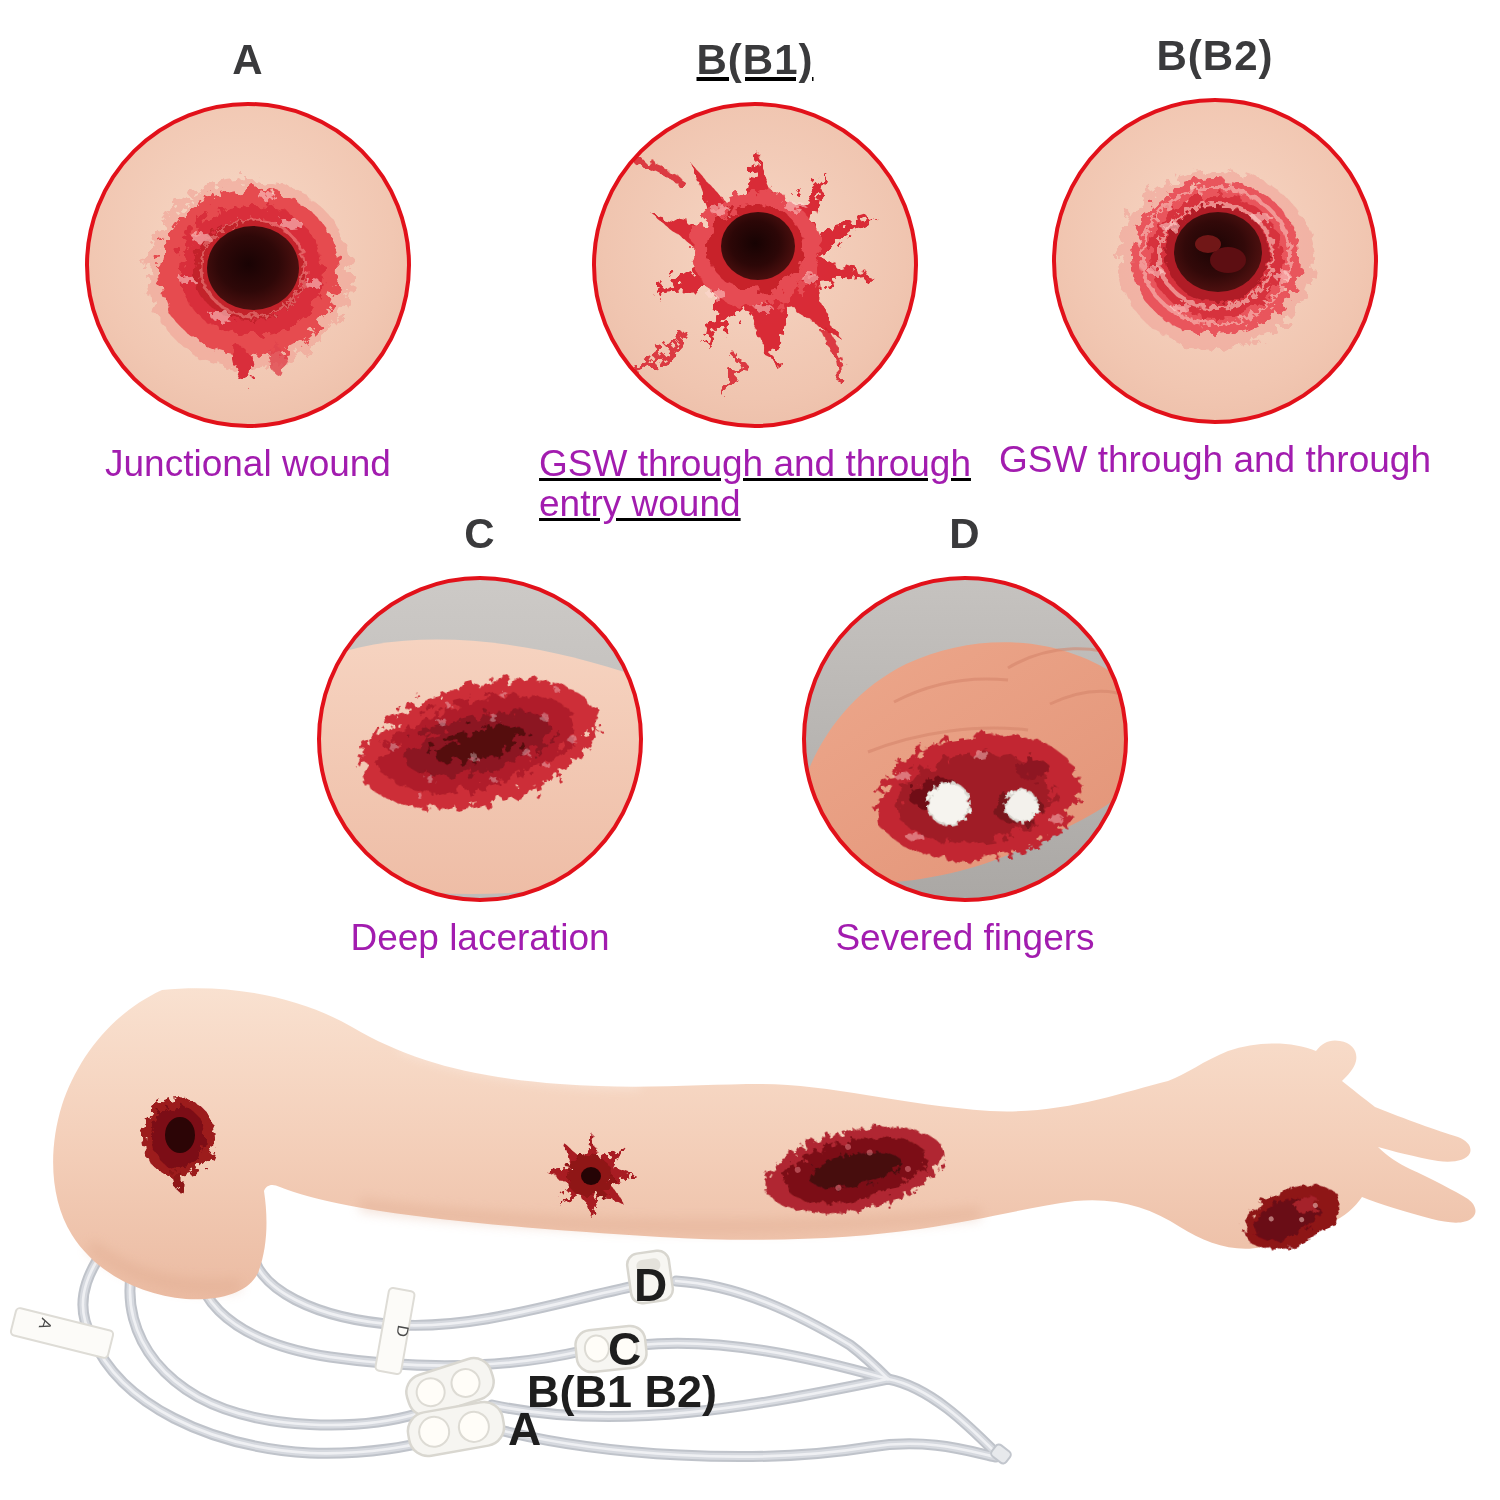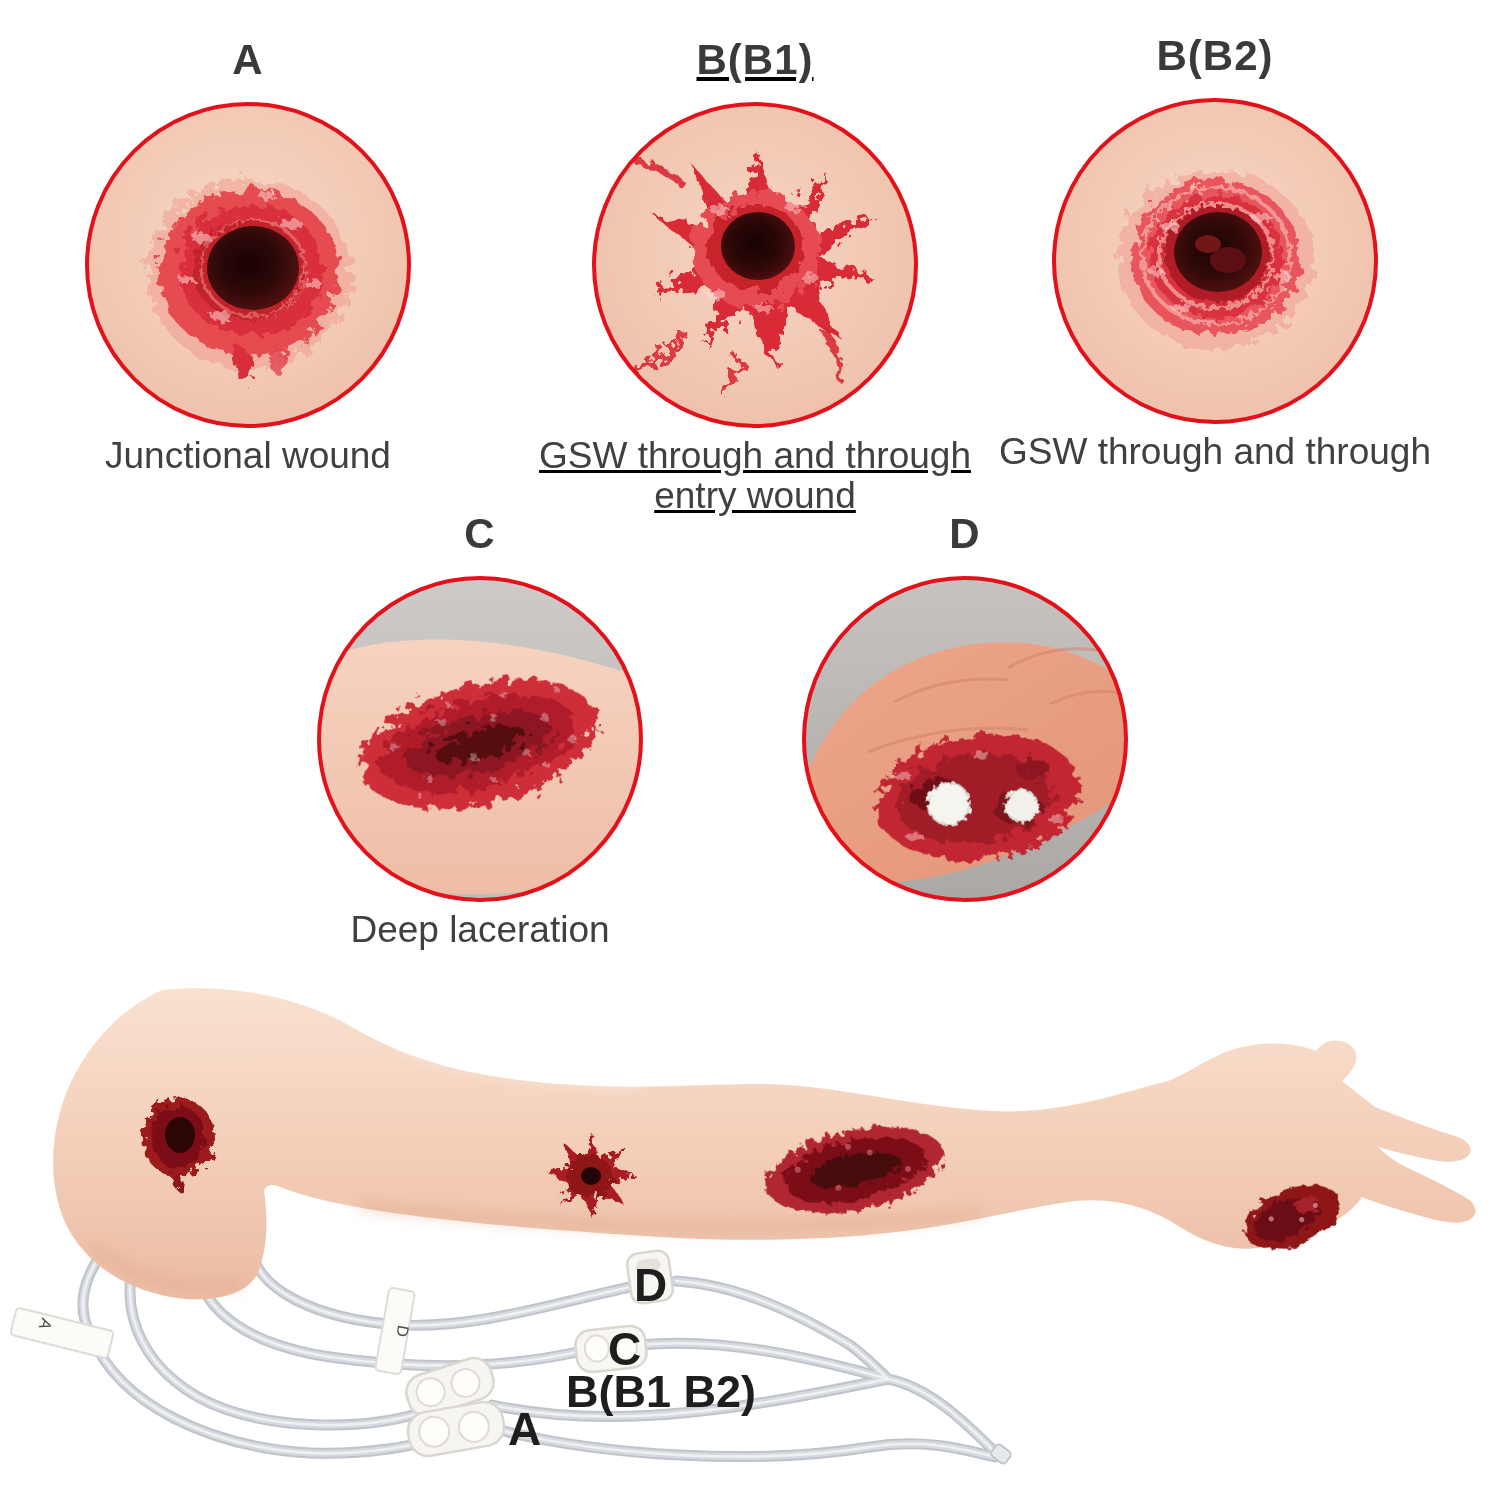"Junctional wound" .fig-caption { color: #404040 -> #a21caf; margin-top: 4px -> 12px; text-align: center -> none }
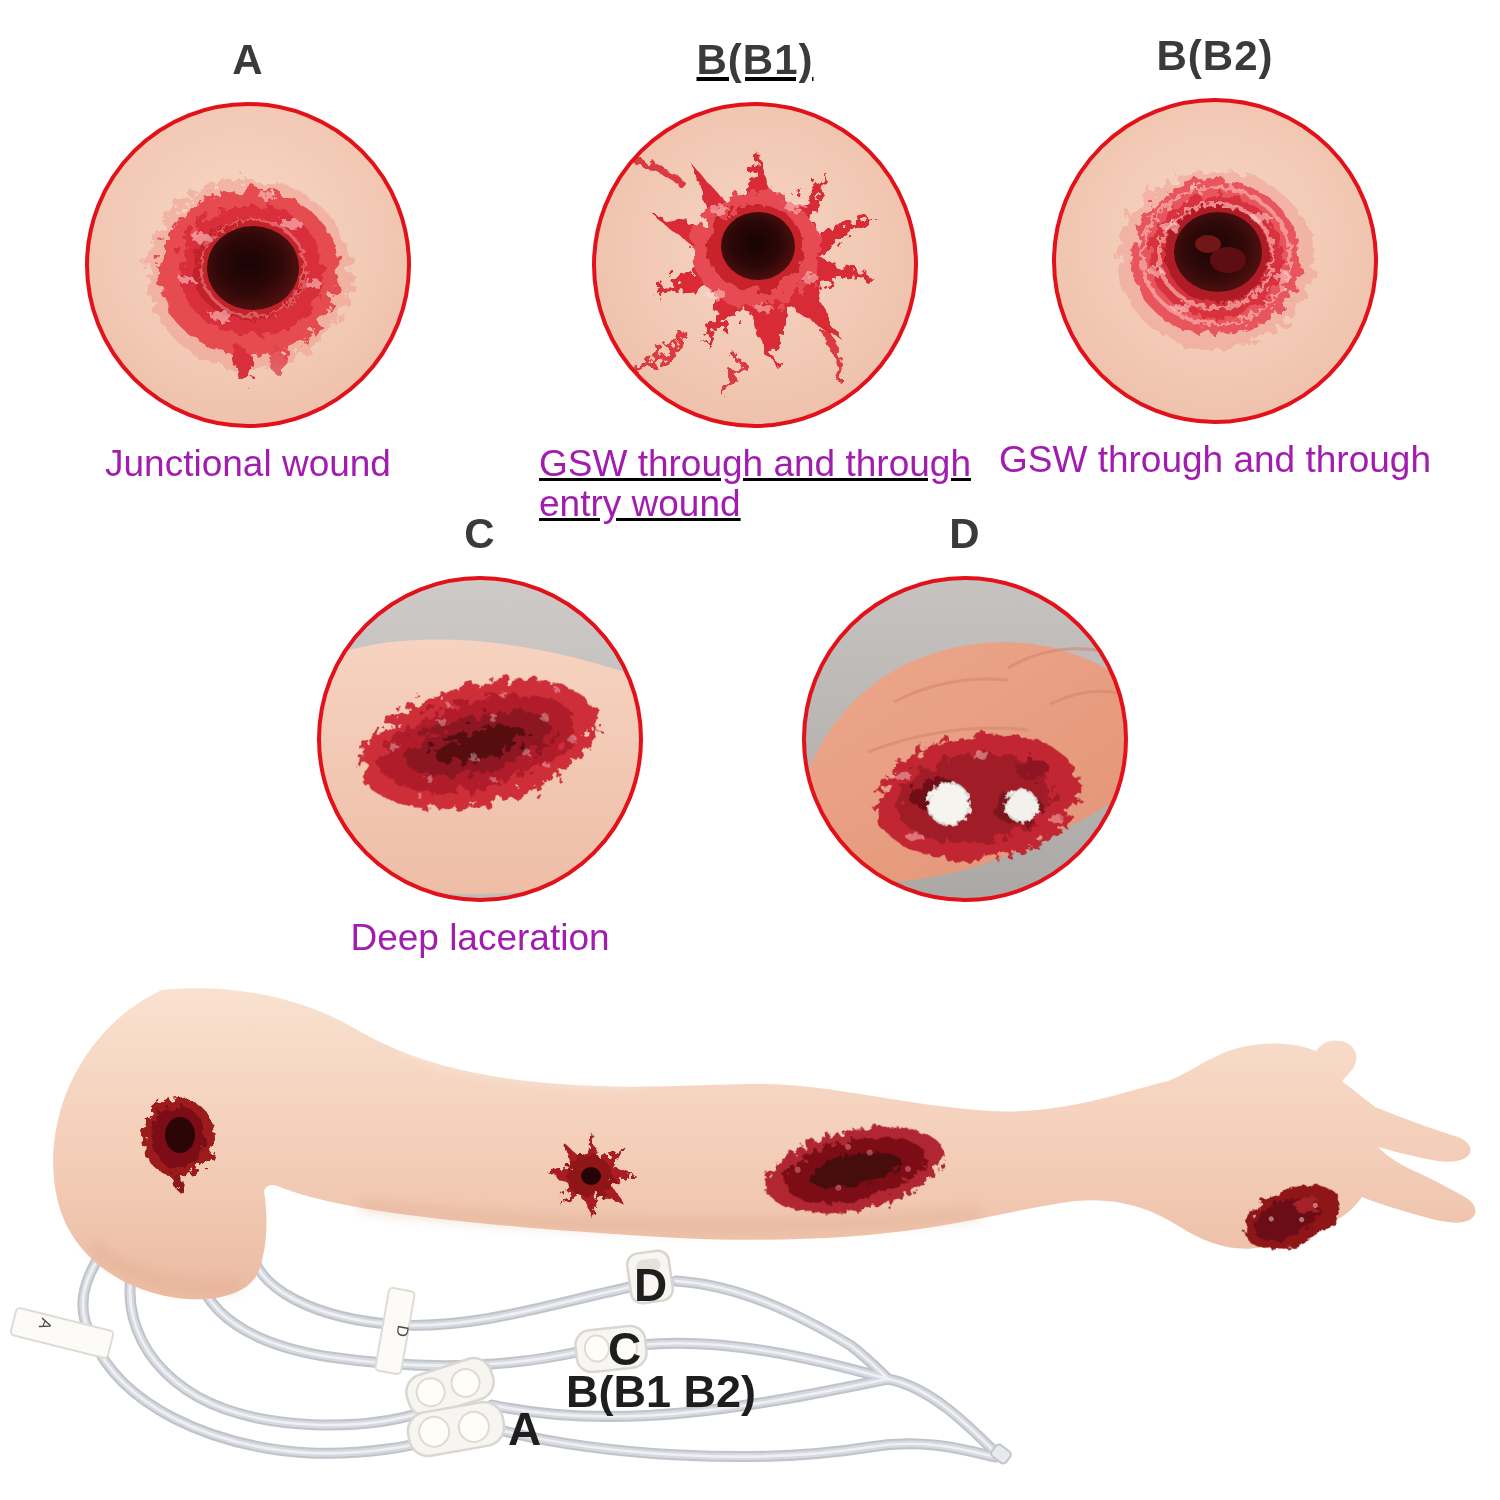"Severed fingers" div.fig-caption { html: none -> <div> <div>Severed fingers</div> <div></div> </div> }
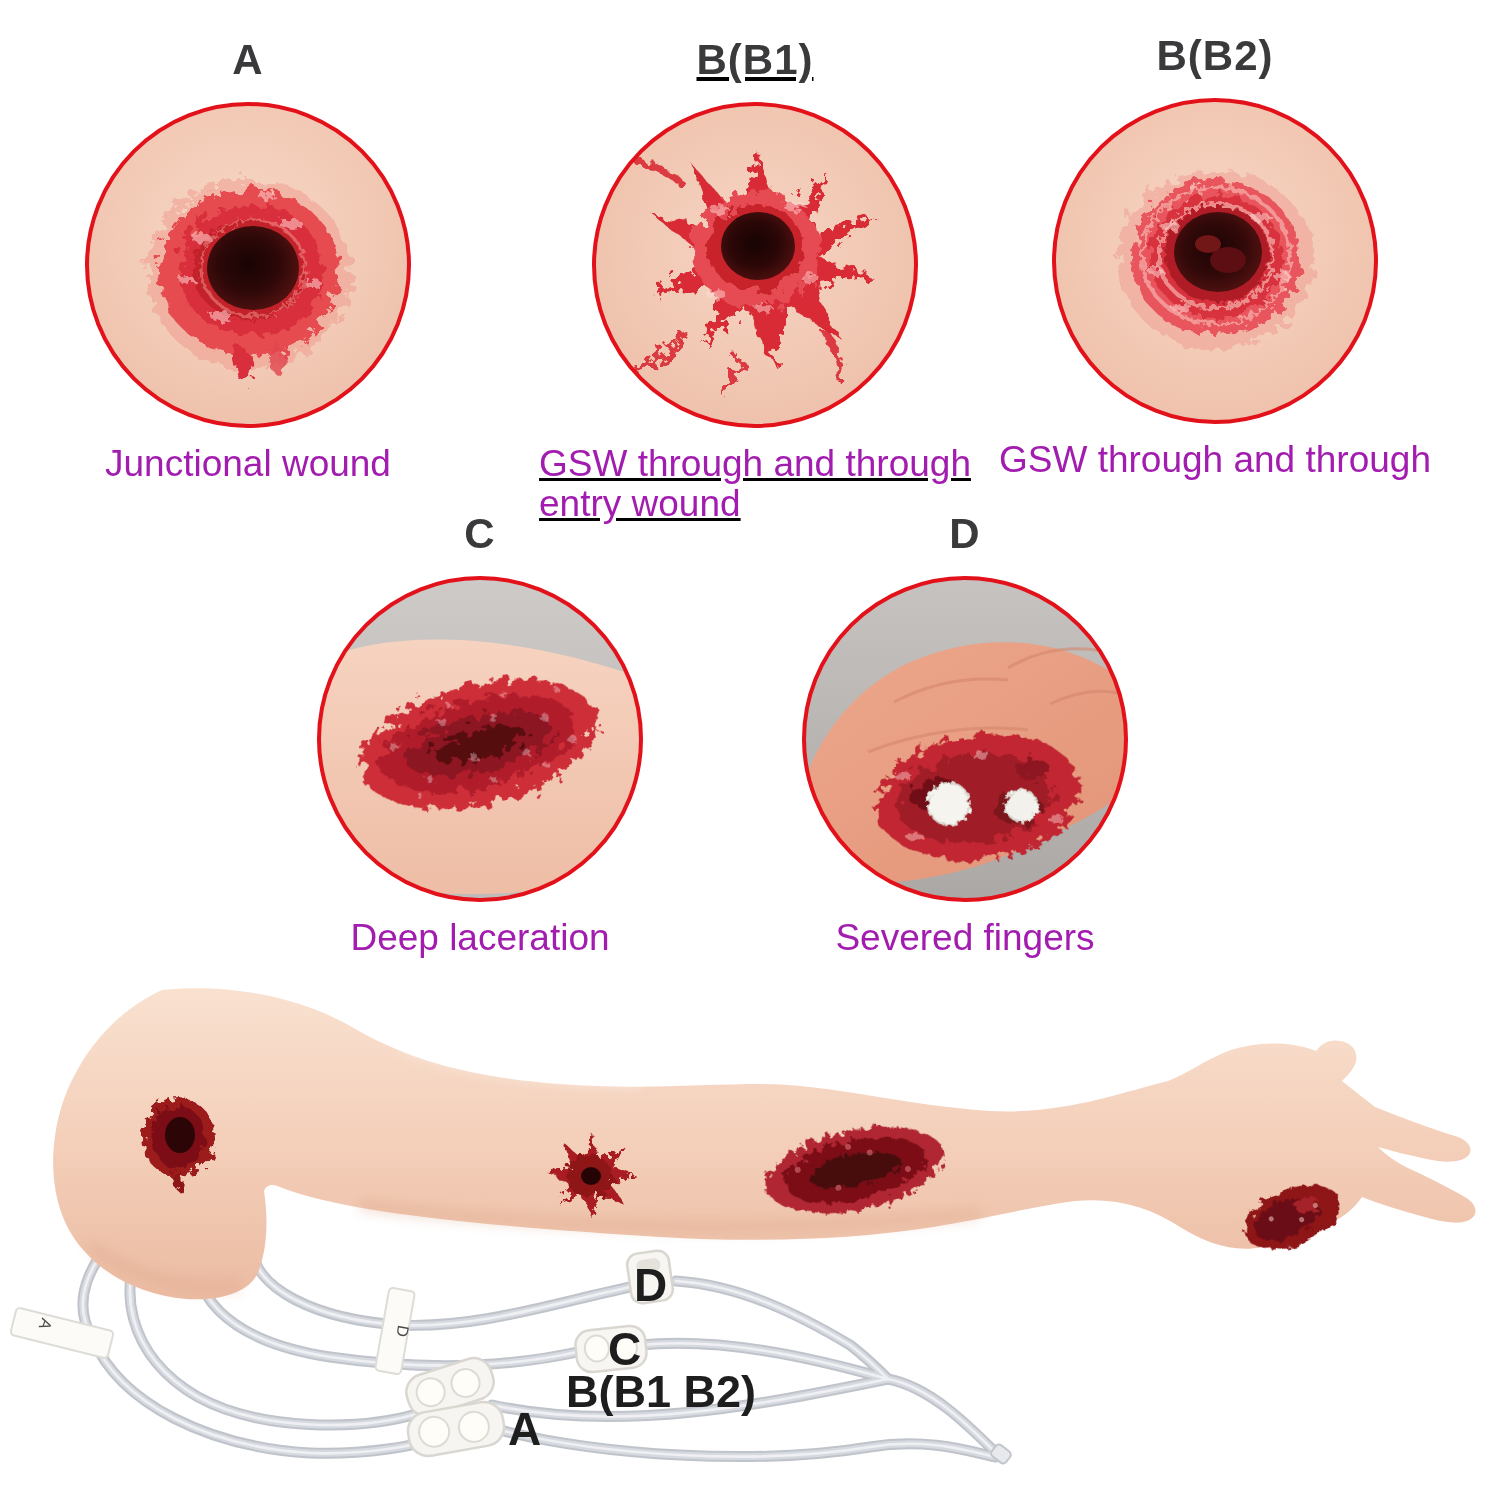"B(B1 B2)" .tube-label-b { left: 566px -> 527px }
